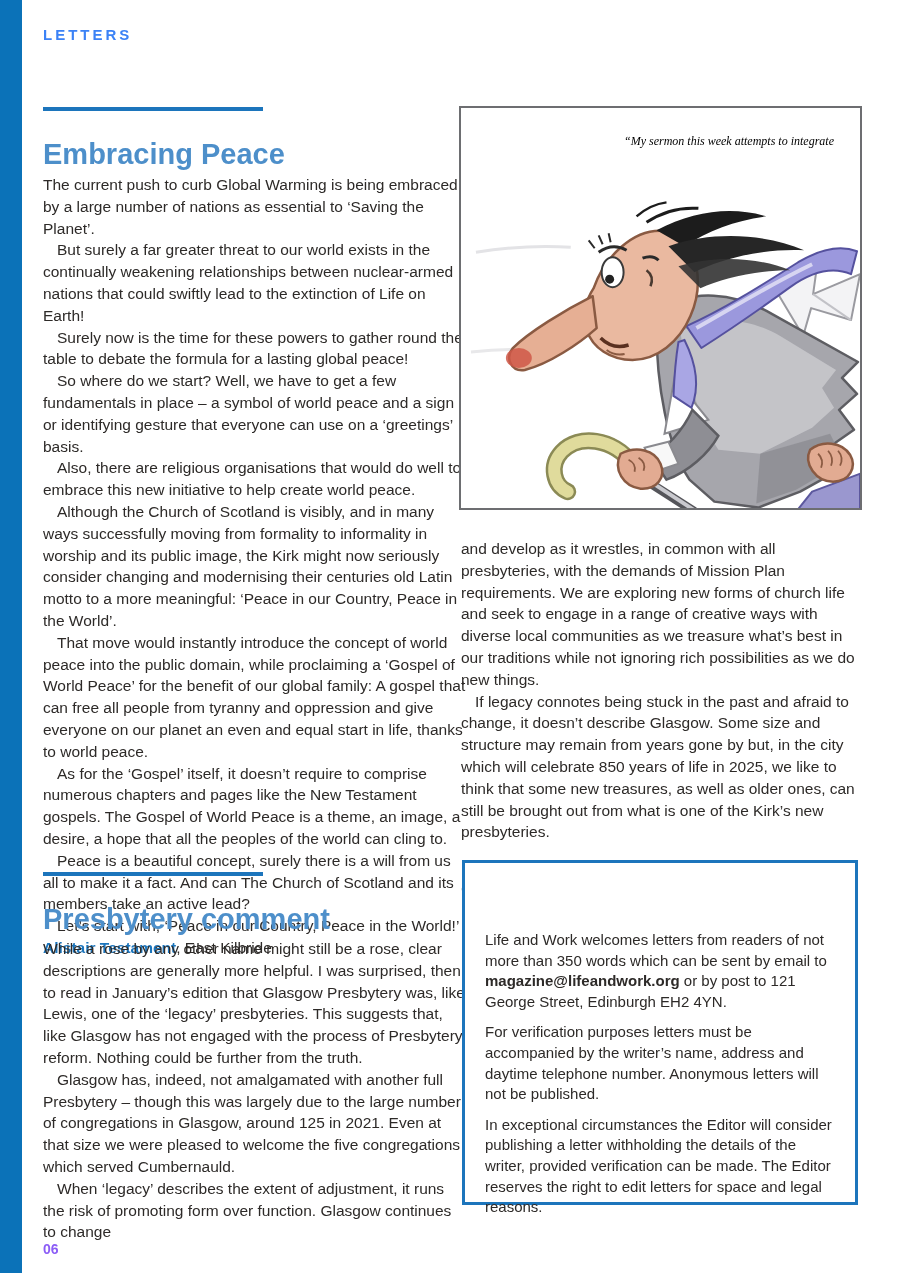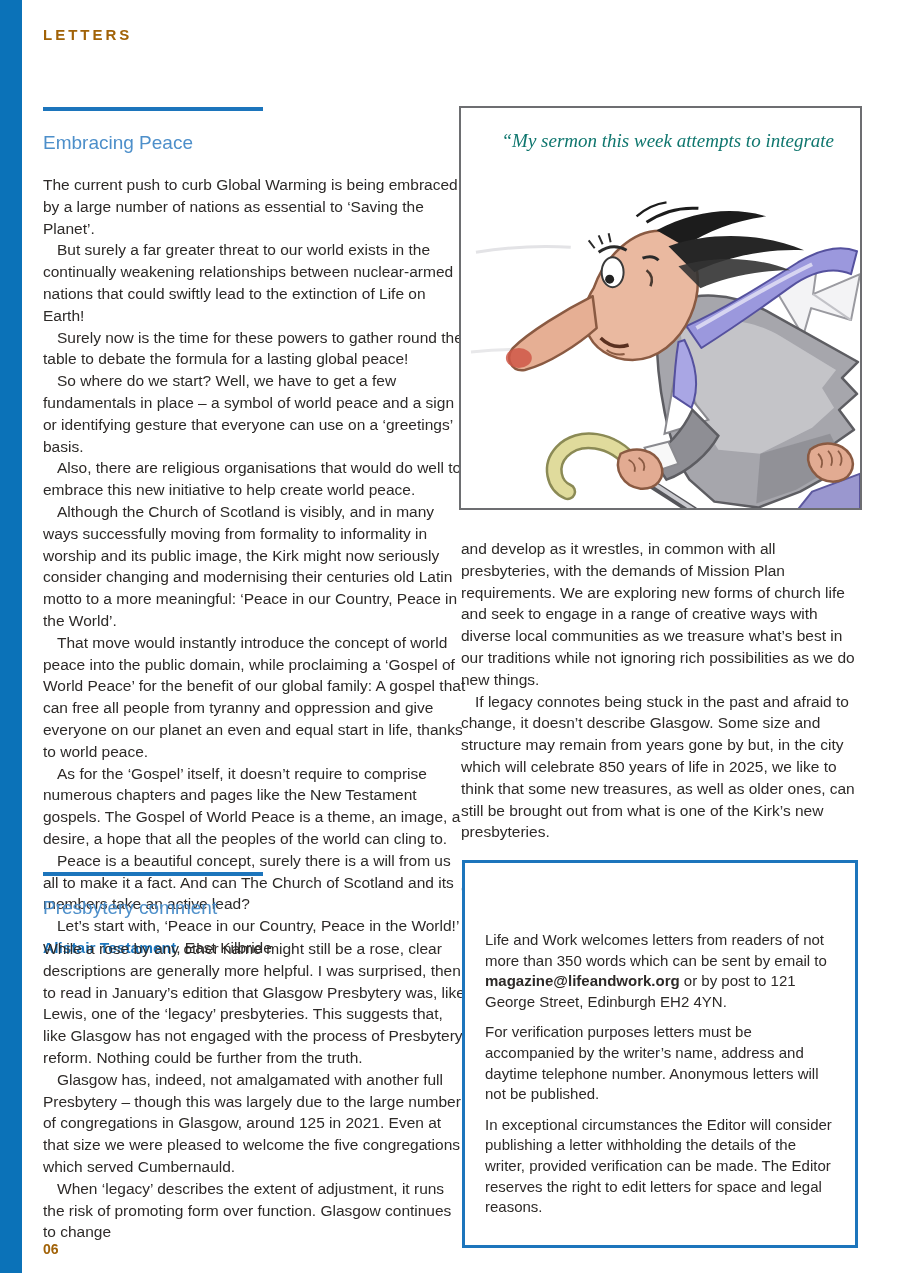"LETTERS" #letters-label { color: #a16207 -> #3b82f6 }
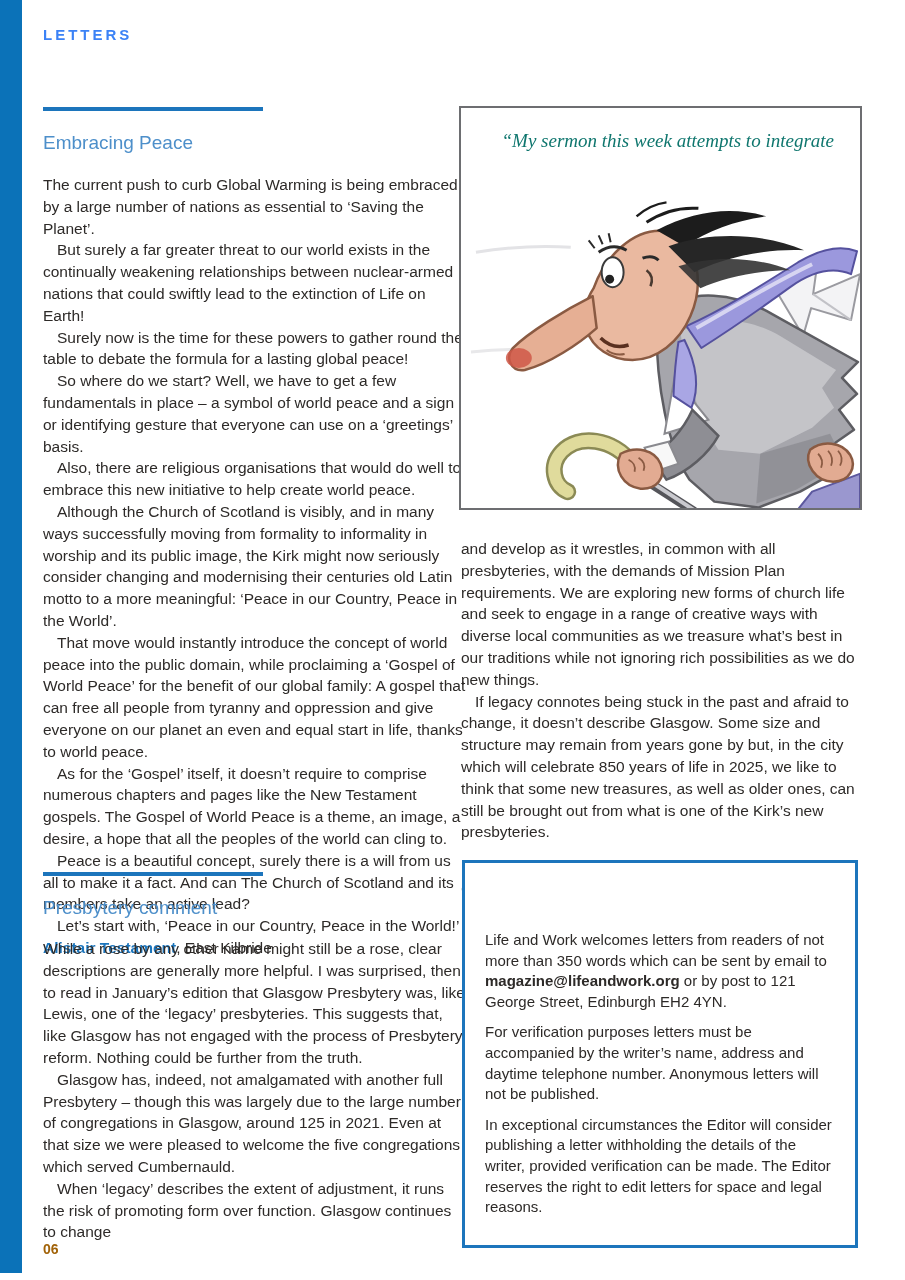"Embracing Peace" .section-title { font-size: 19px -> 29px; font-weight: 400 -> 700 }
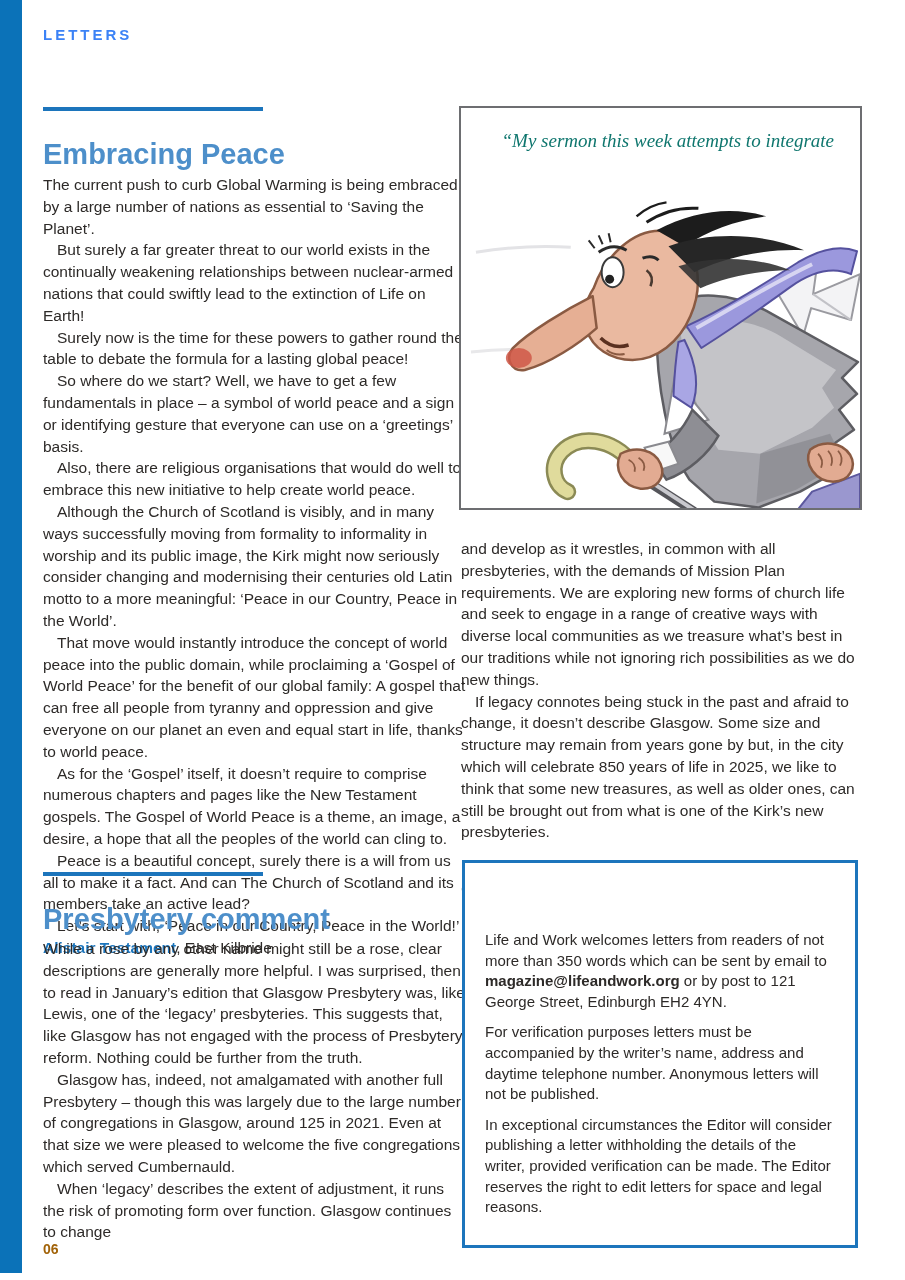"“My sermon this week attempts" #cartoon-caption { color: #0f766e -> #000000; font-size: 19px -> 12px }
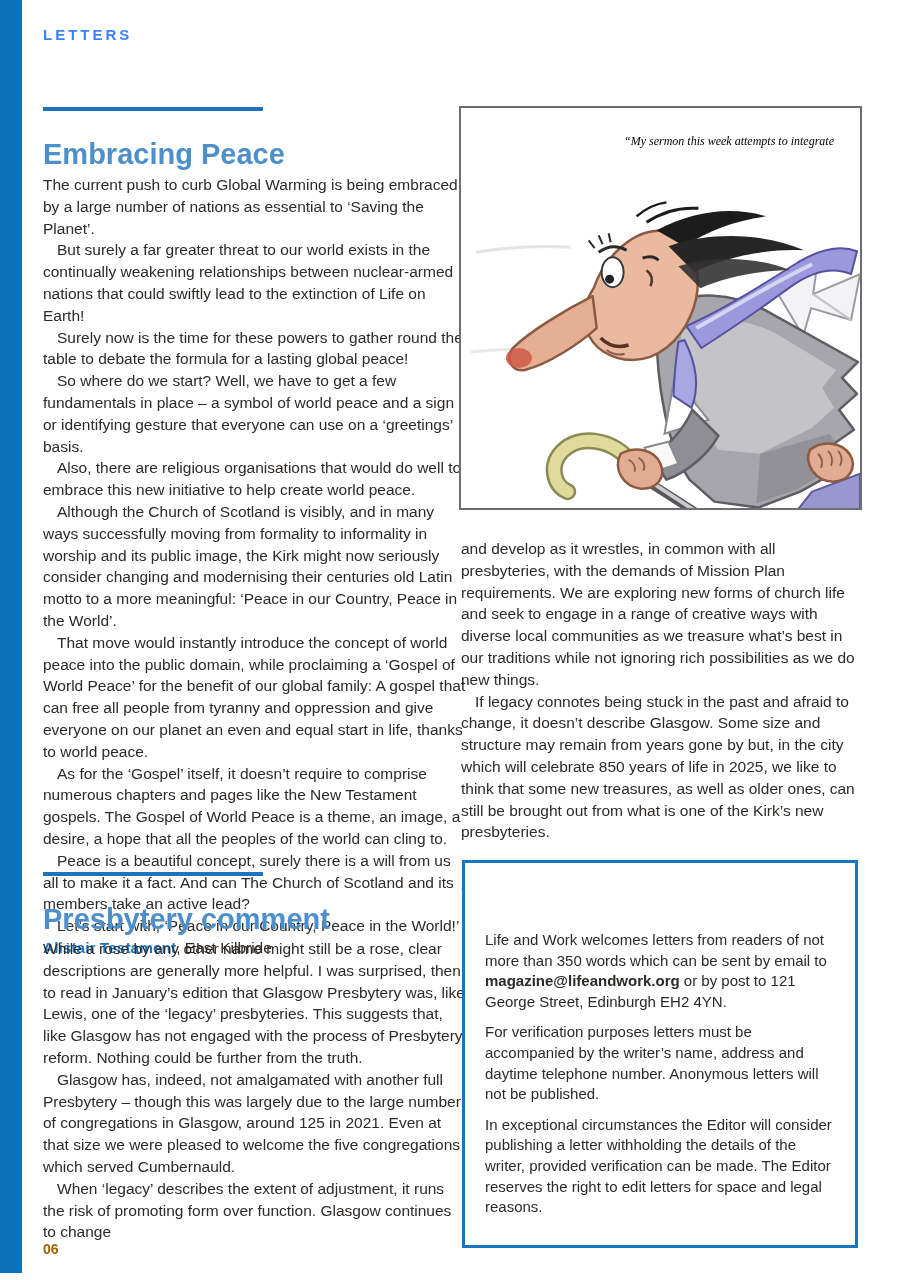"Life and Work welcomes letters" #info-box { height: 388px -> 345px }
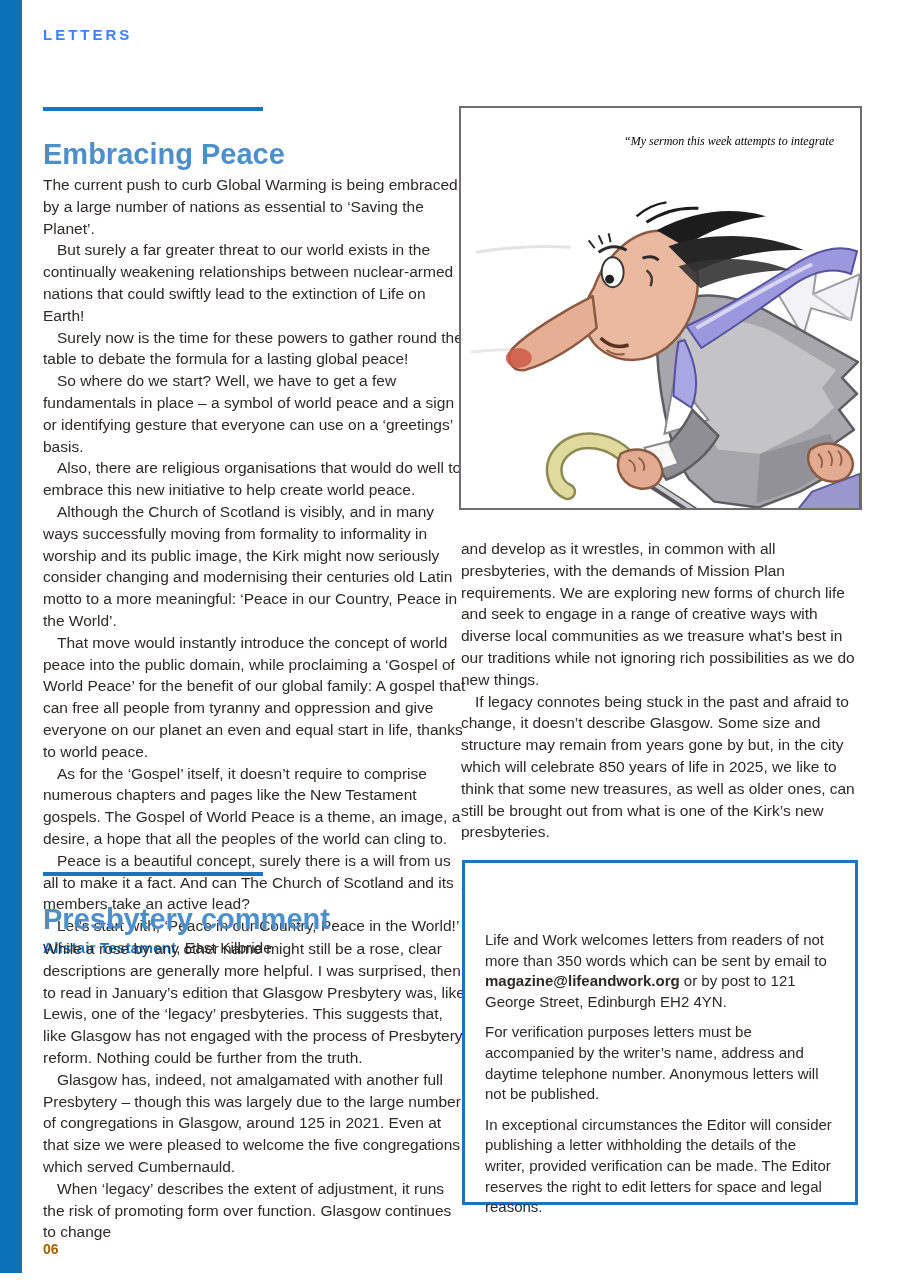"06" #page-number { color: #a16207 -> #8b5cf6 }
